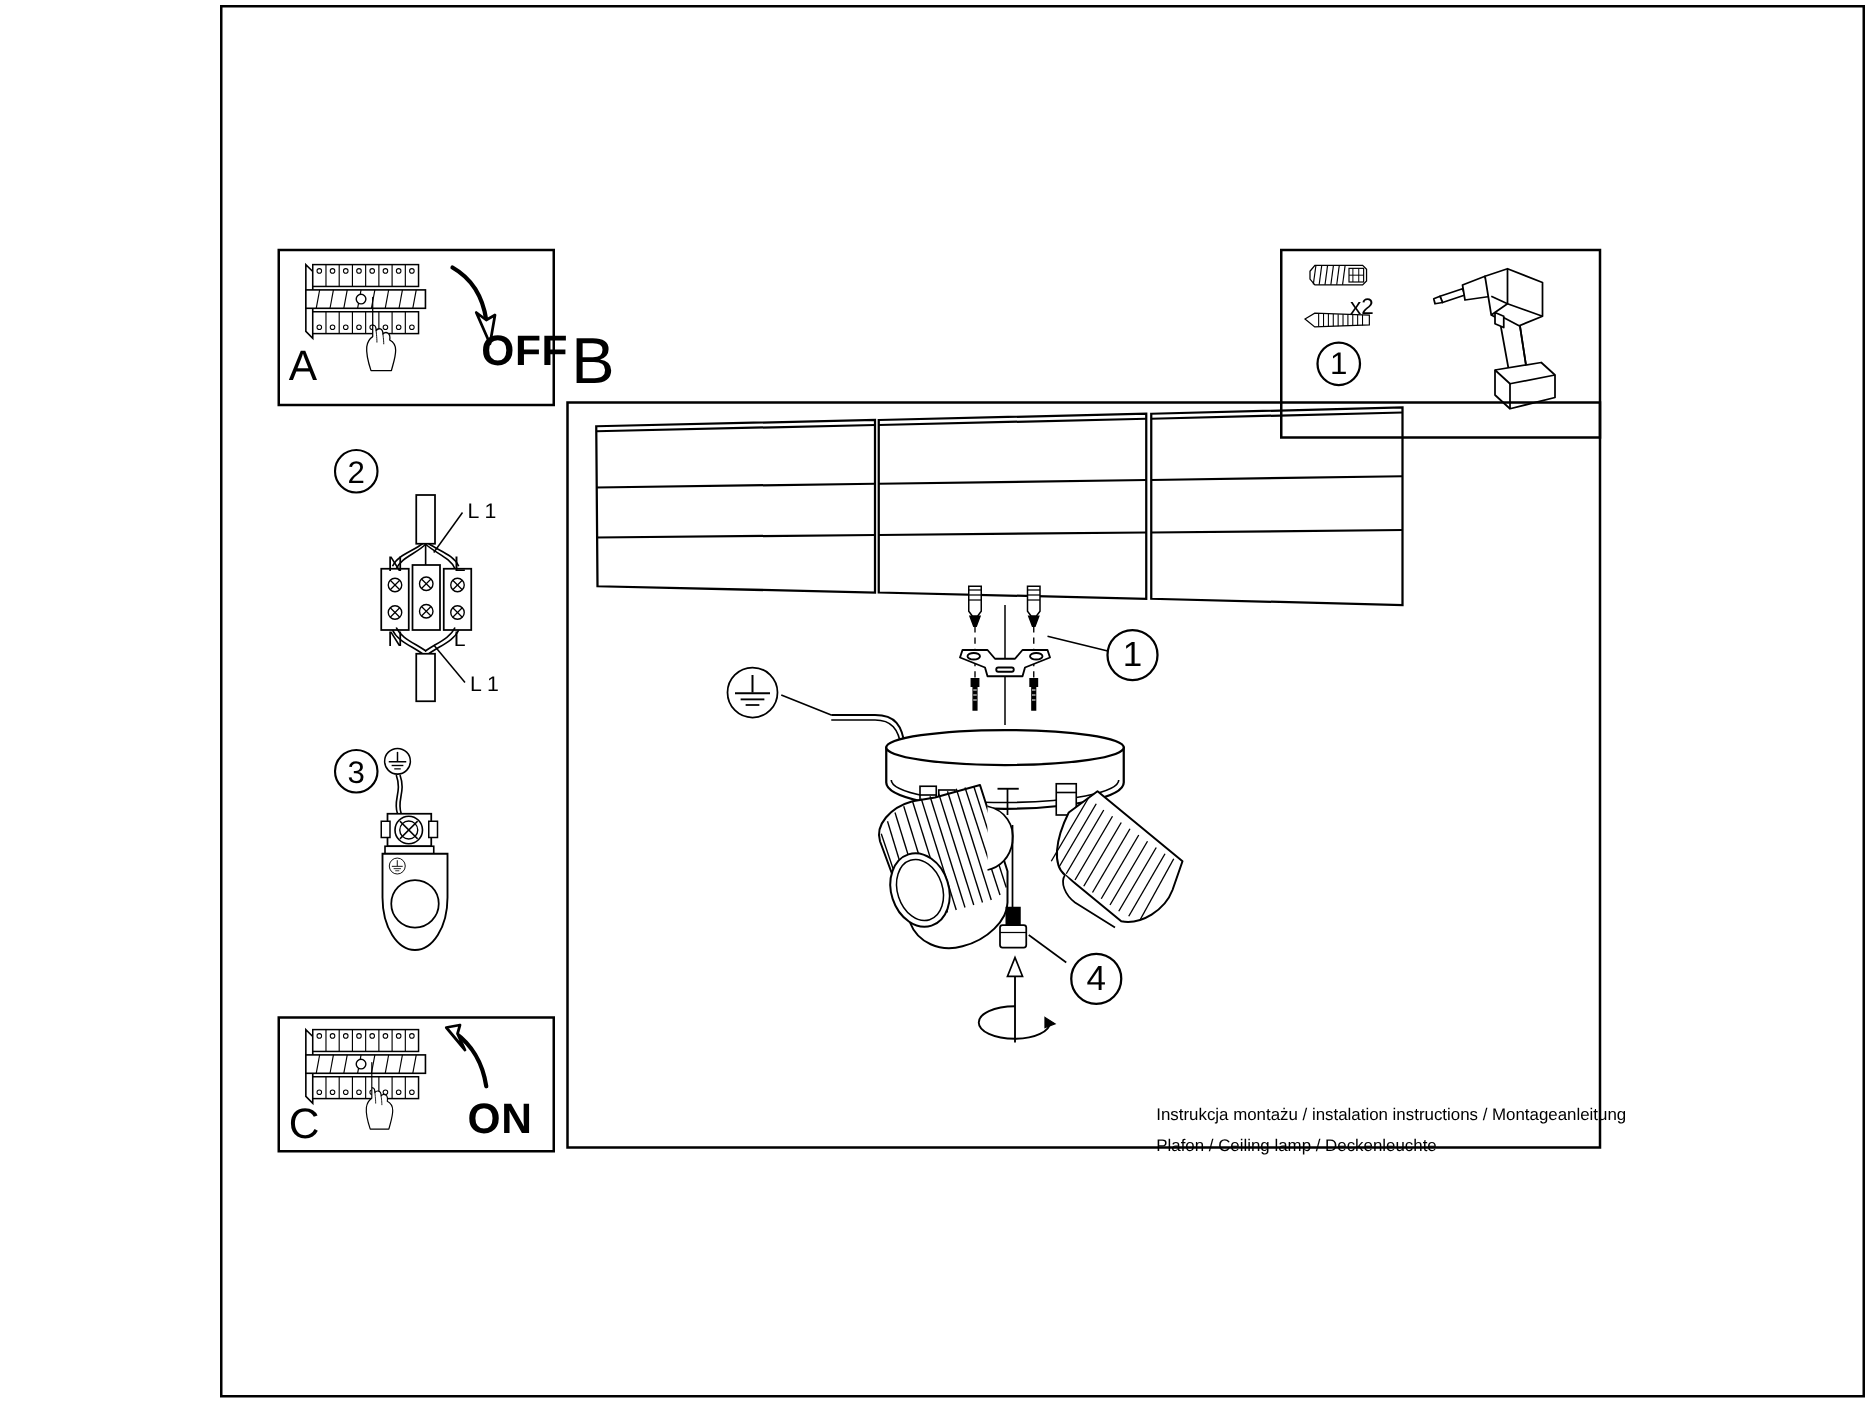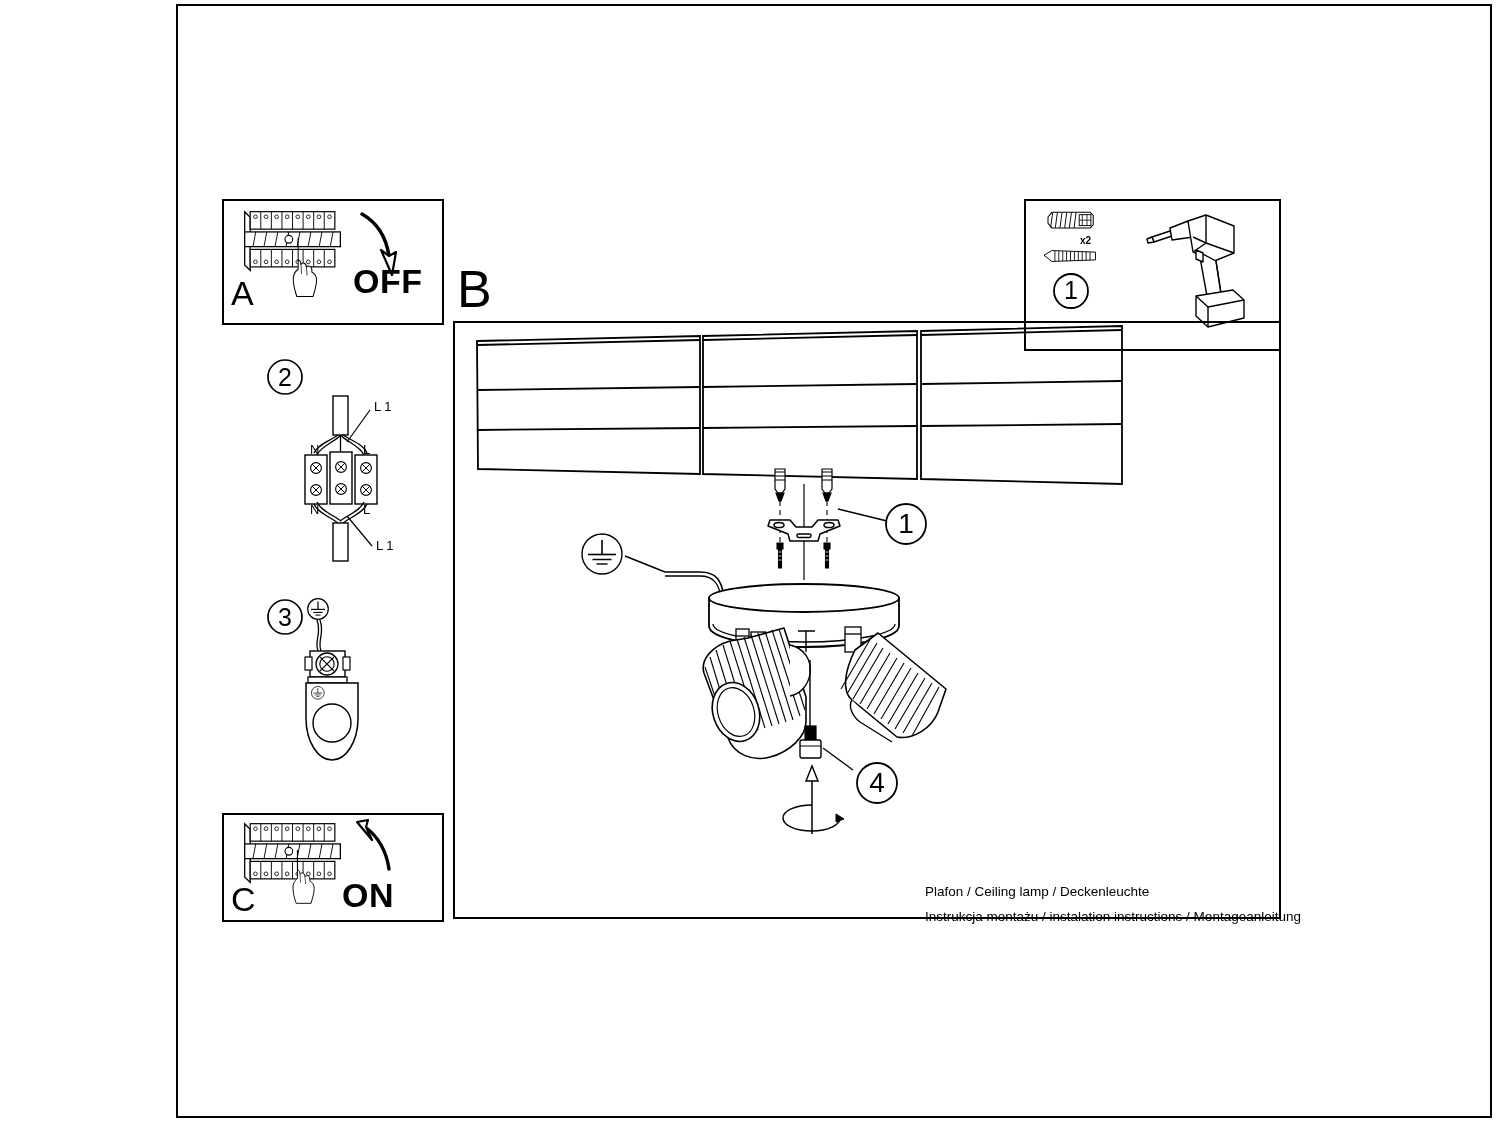"x2" .lbl-qty { font-size: 10px -> 18px; font-weight: 700 -> 400 }
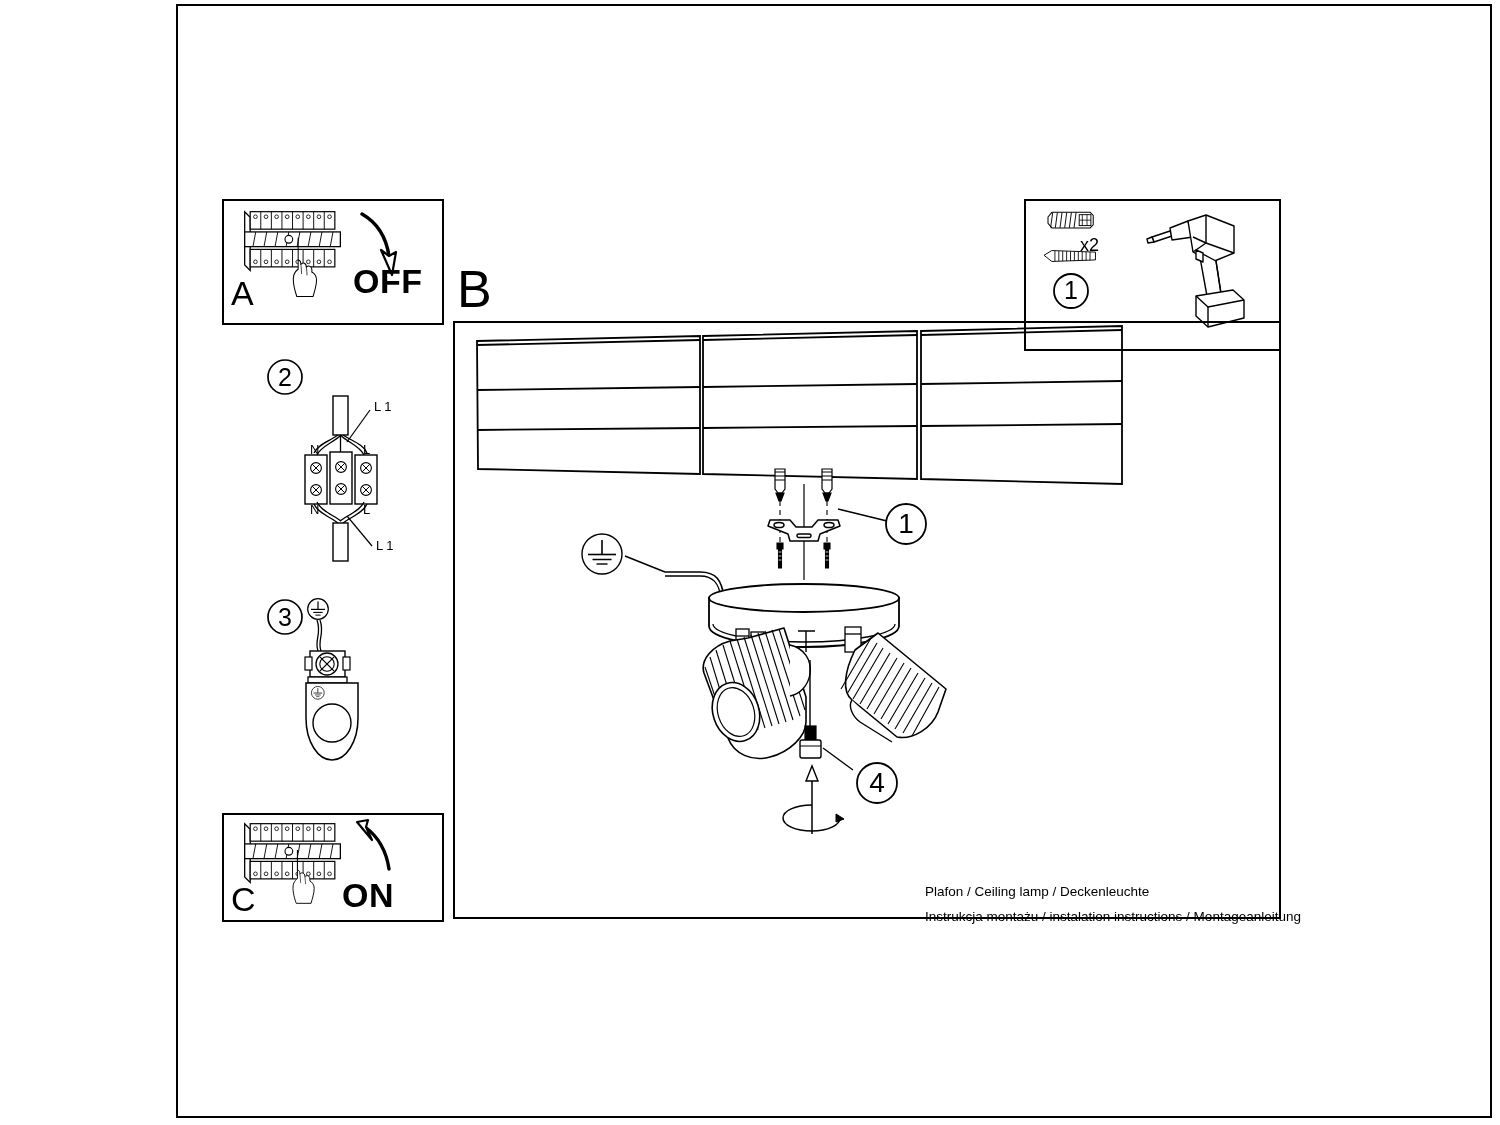"OFF" .lbl-state { margin-left: none -> 32px }
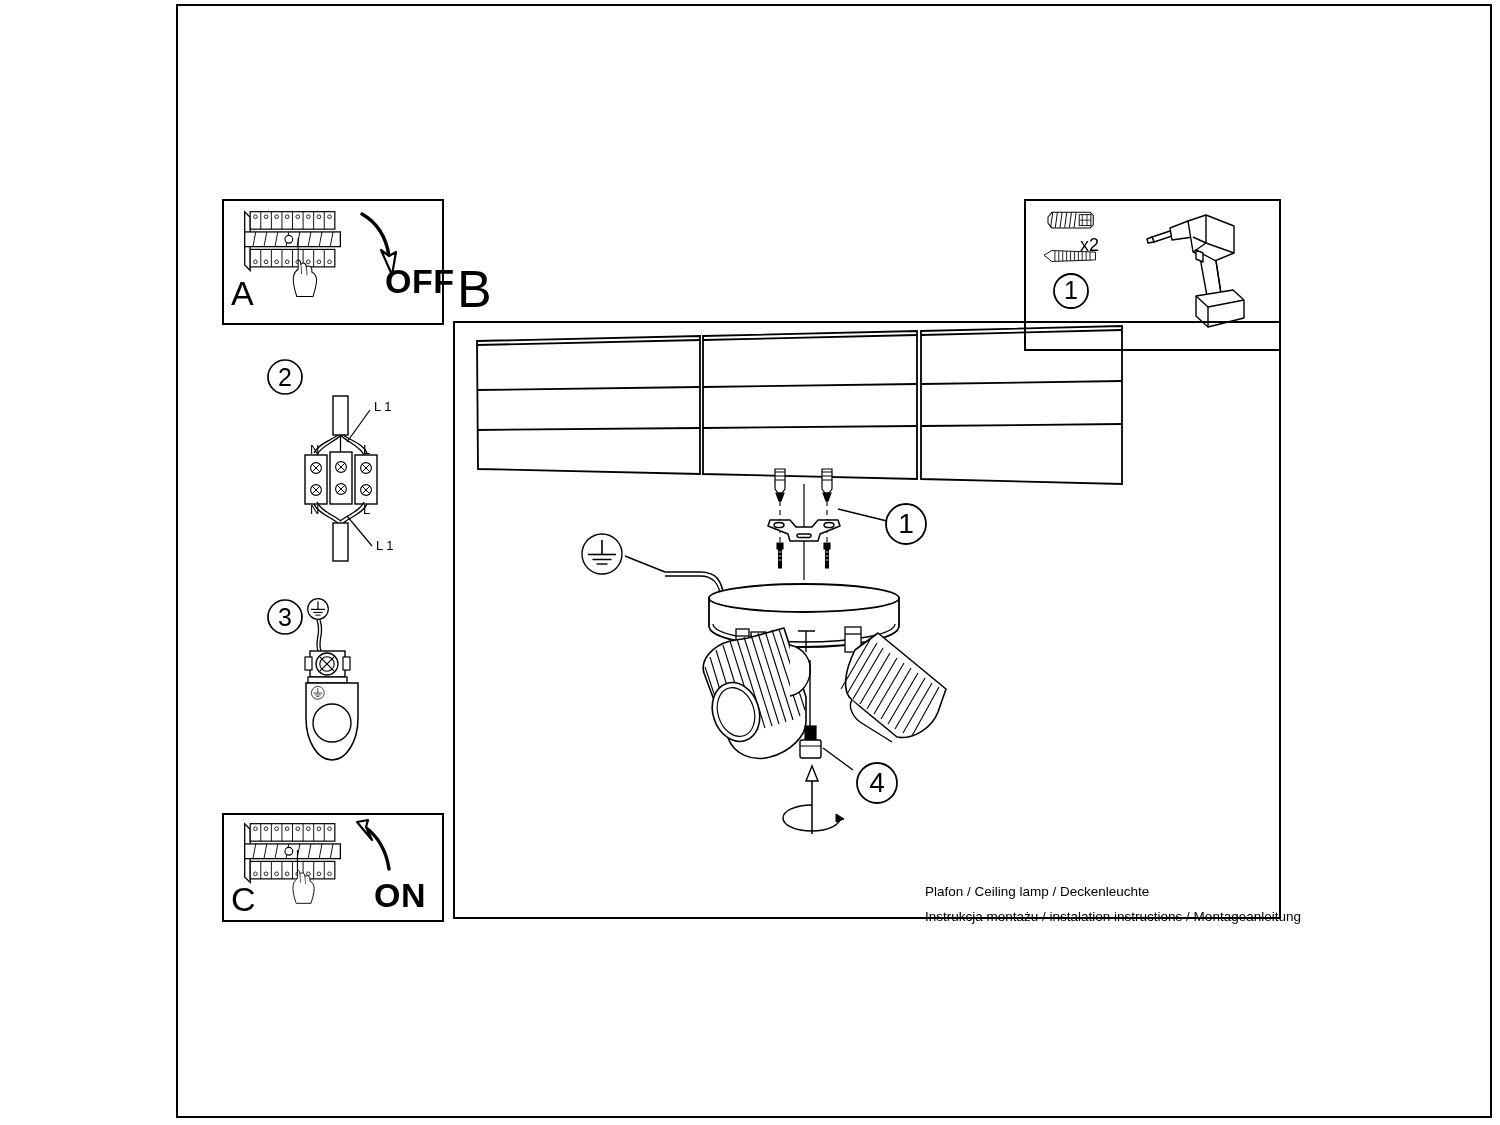"L 1" .lbl-wire { font-size: 13px -> 17px }
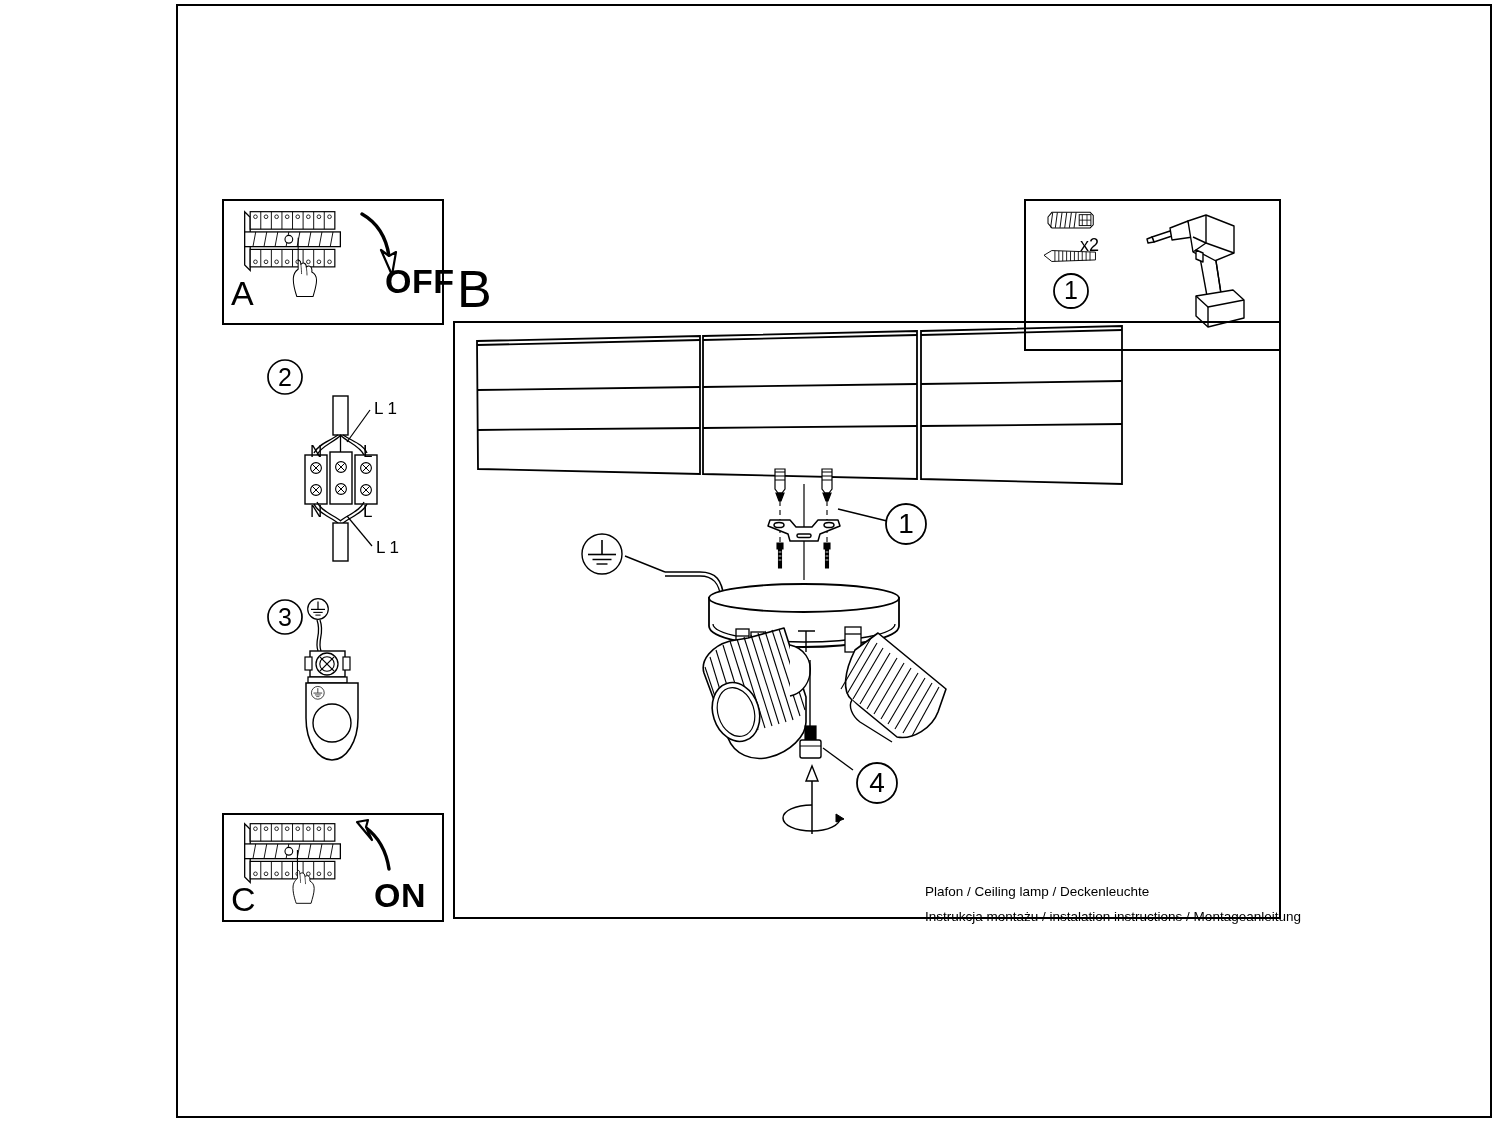"Plafon / Ceiling lamp /" div { order: before "Instrukcja montażu / instalation" -> after "Instrukcja montażu / instalation" }
